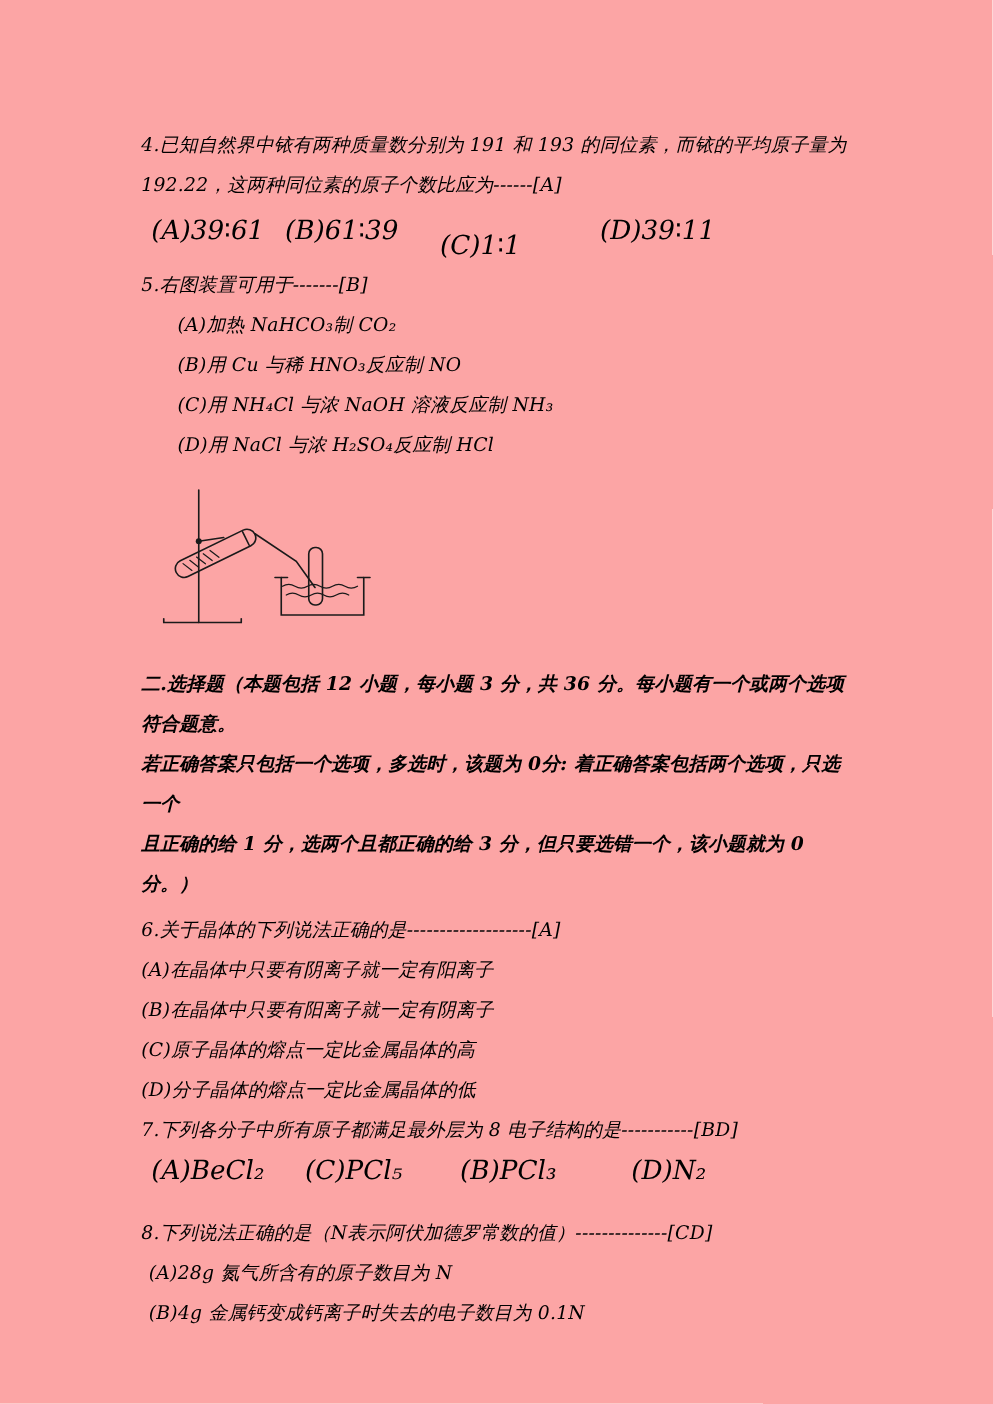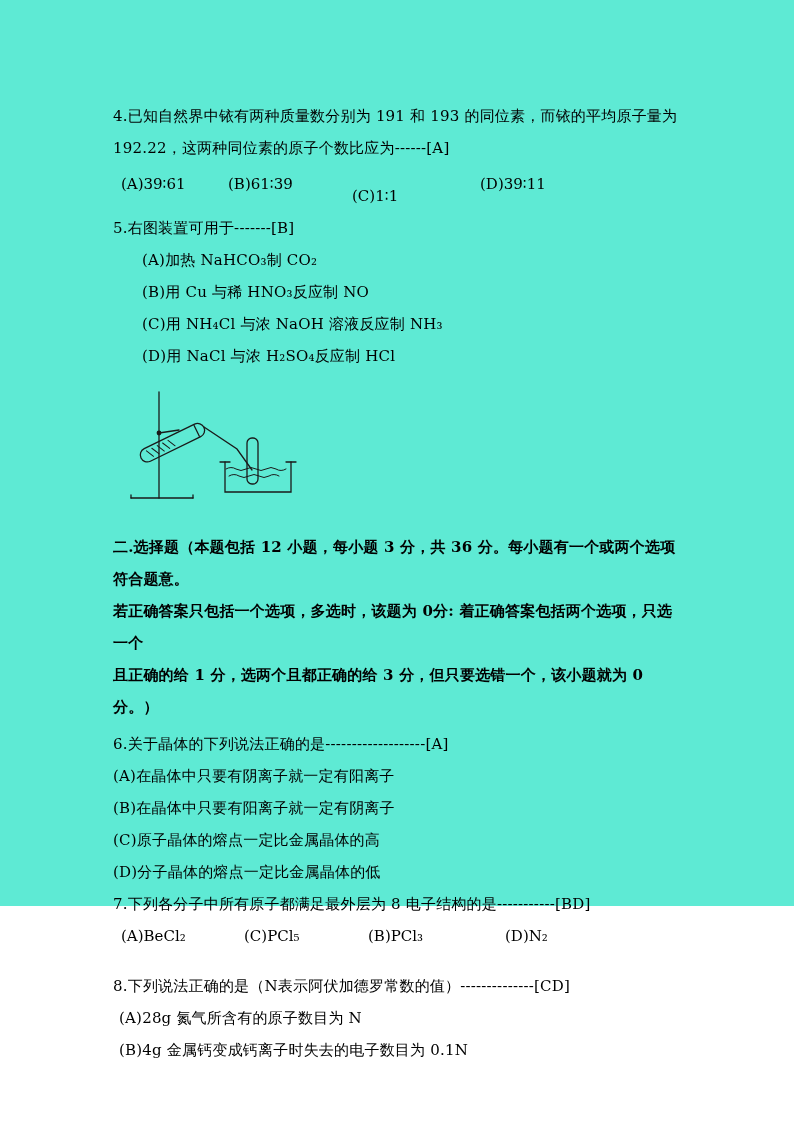"4.已知自然界中铱有两种质量数分别为 191 和 193" .page { background: #5eead4 -> #fca5a5; font-style: none -> italic; height: 906px -> 1123px }
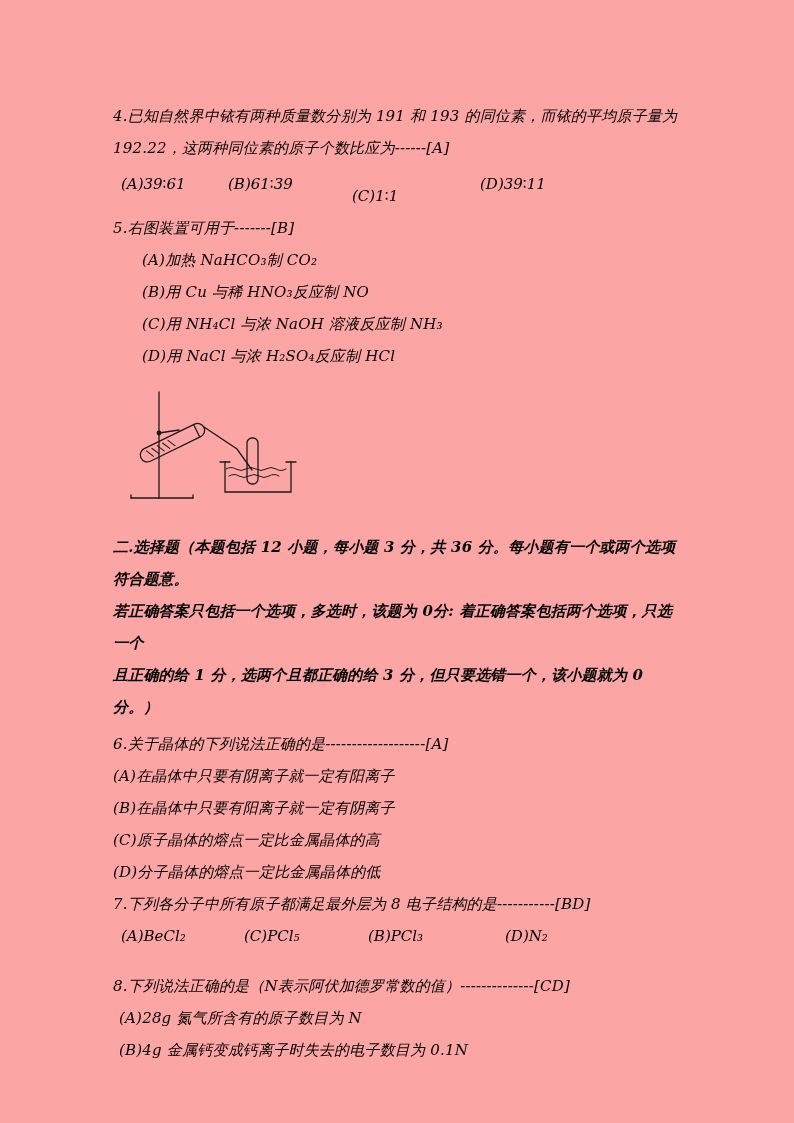"(A)39∶61" .opts-row { font-size: 15px -> 21px }
